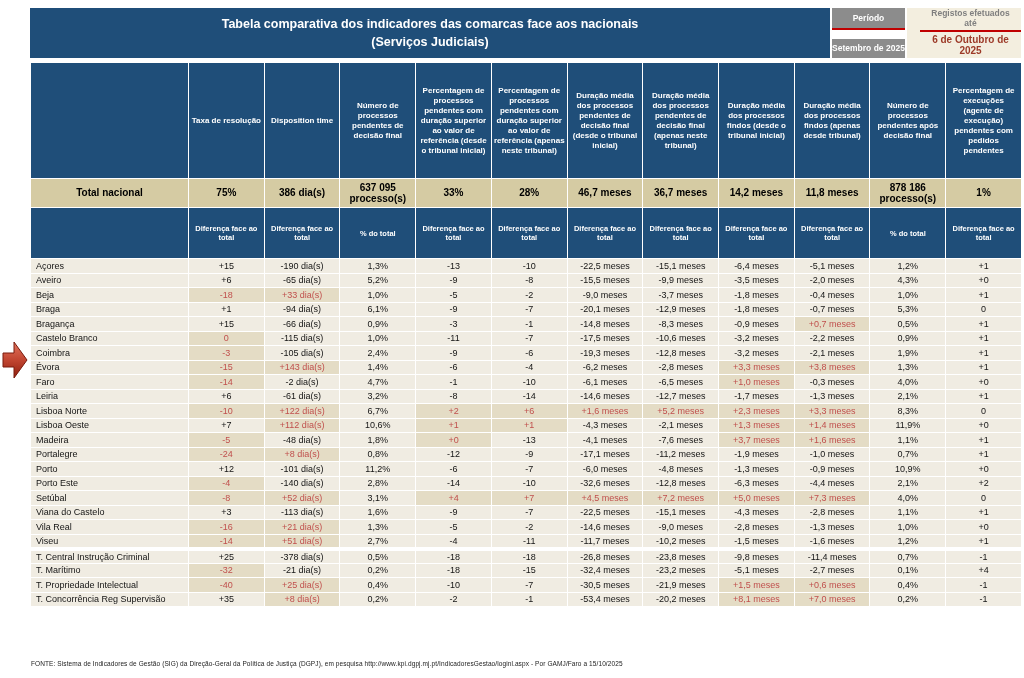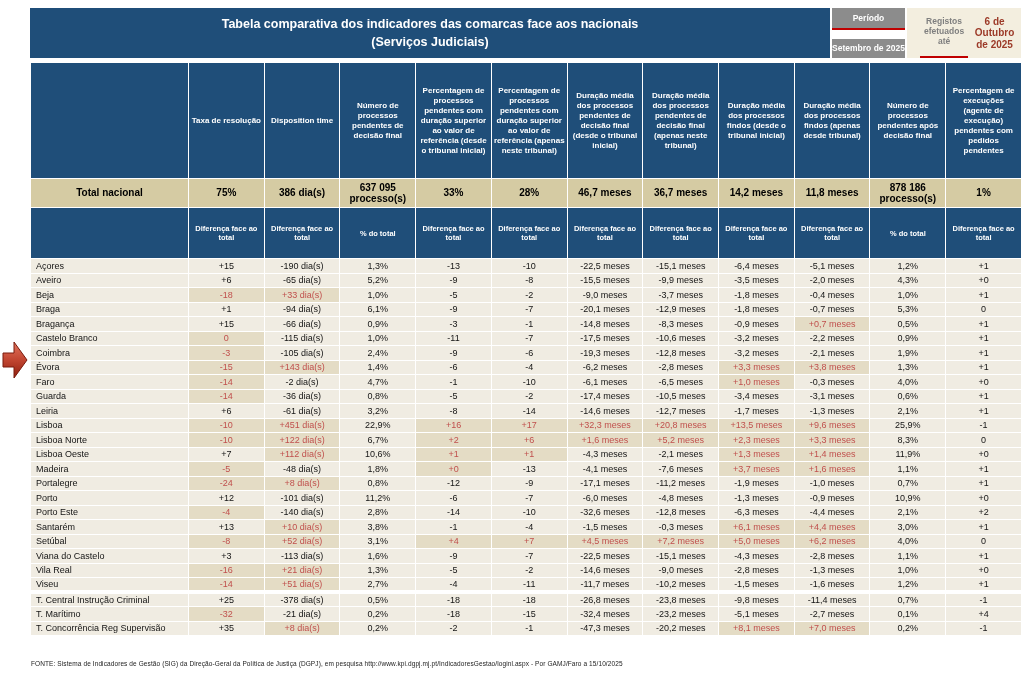"Registos efetuados até" .records-box { flex-direction: row -> column }
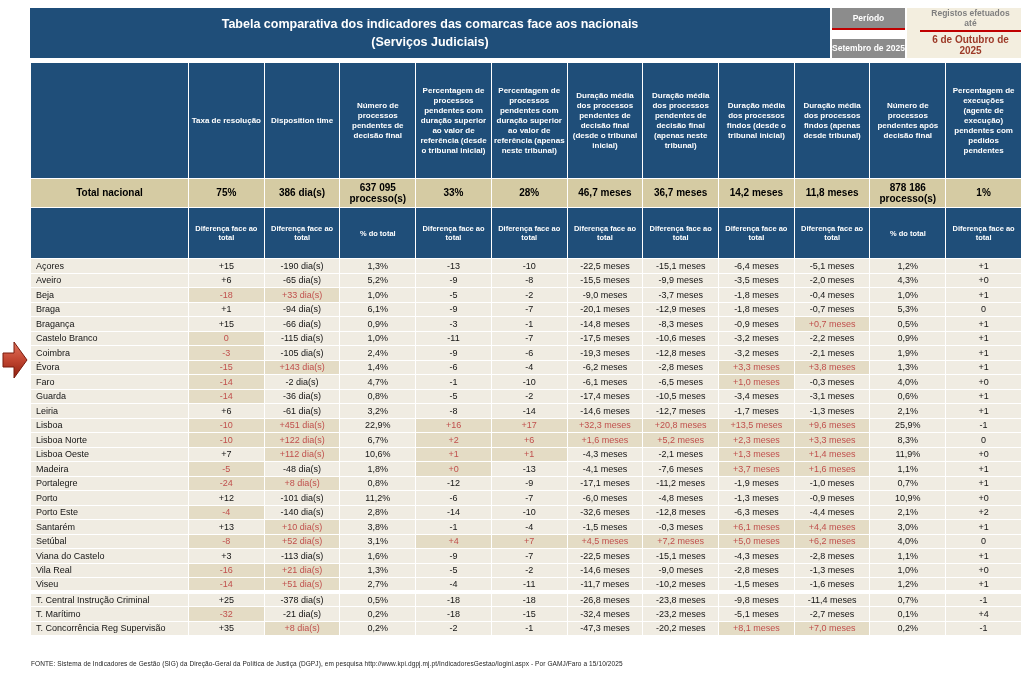"Guarda" tr { html: <tr> <td>Guarda</td> <td>-14</td> <td>-36 dia(s)</td> <td>0,8%</td> <td>-5</td> <td>-2</td> <td>-17,4 meses</td> <td>-10,5 meses</td> <td>-3,4 meses</td> <td>-3,1 meses</td> <td>0,6%</td> <td>+1</td> </tr> -> none }
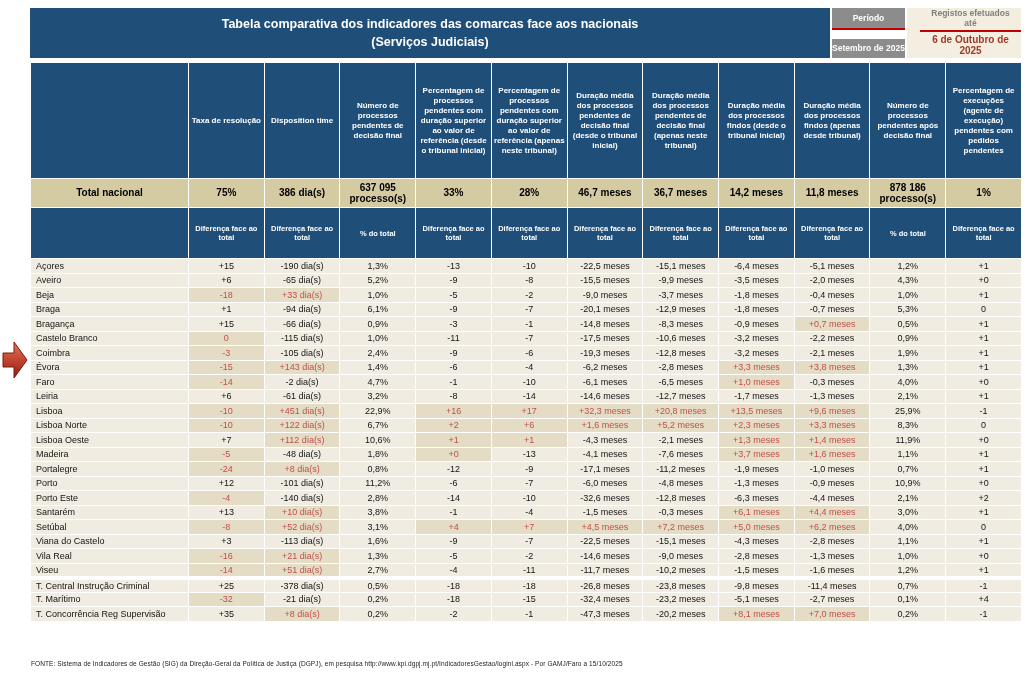"Lisboa" tr { html: <tr> <td>Lisboa</td> <td>-10</td> <td>+451 dia(s)</td> <td>22,9%</td> <td>+16</td> <td>+17</td> <td>+32,3 meses</td> <td>+20,8 meses</td> <td>+13,5 meses</td> <td>+9,6 meses</td> <td>25,9%</td> <td>-1</td> </tr> -> none }
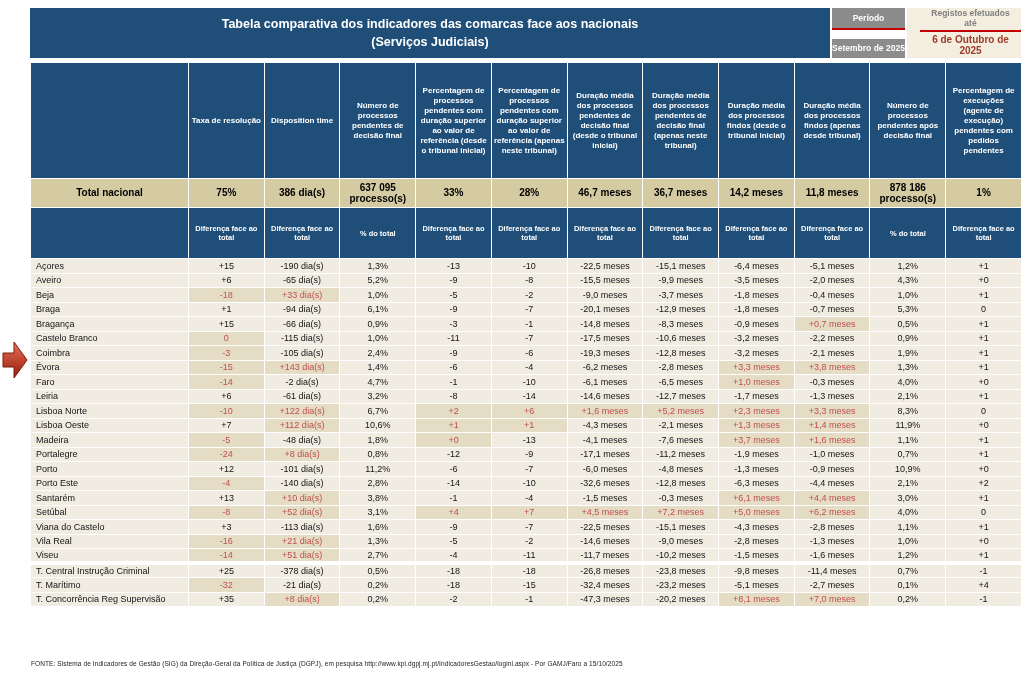"Santarém" tr { html: <tr> <td>Santarém</td> <td>+13</td> <td>+10 dia(s)</td> <td>3,8%</td> <td>-1</td> <td>-4</td> <td>-1,5 meses</td> <td>-0,3 meses</td> <td>+6,1 meses</td> <td>+4,4 meses</td> <td>3,0%</td> <td>+1</td> </tr> -> none }
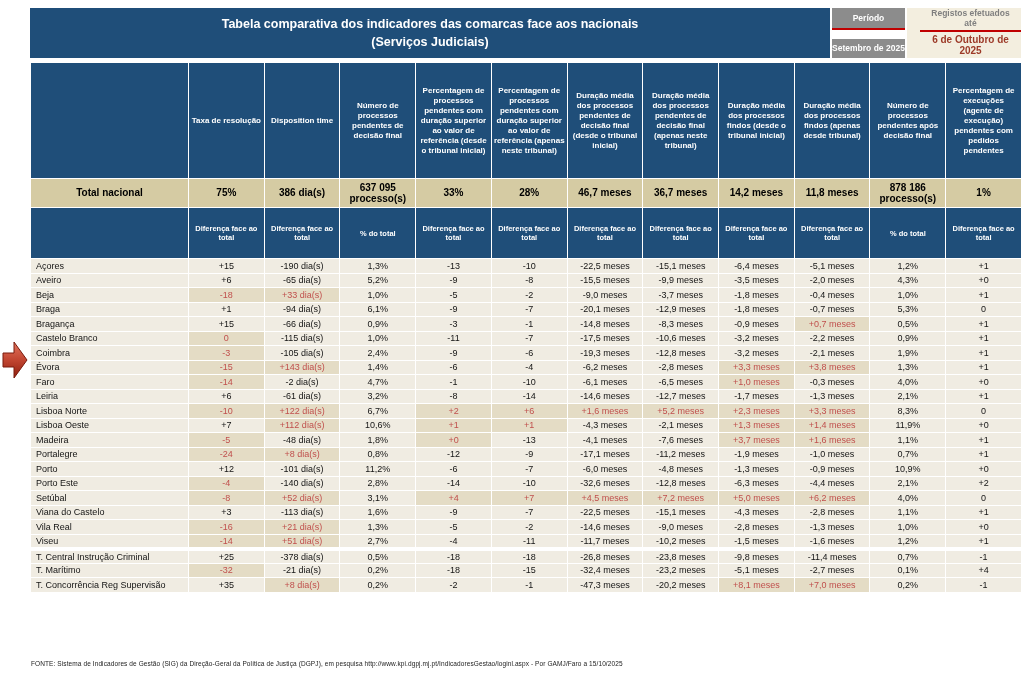"+6,2 meses" td.neg { text: +6,2 -> +7,3 }
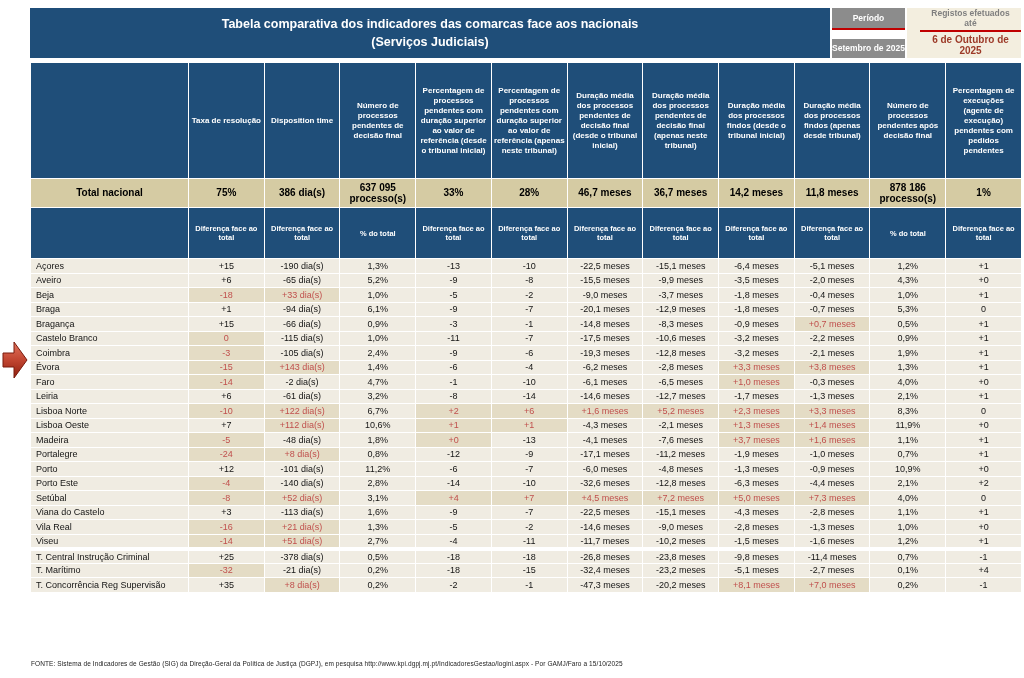"T. Propriedade Intelectual" tr { html: none -> <tr> <td>T. Propriedade Intelectual</td> <td>-40</td> <td>+25 dia(s)</td> <td>0,4%</td> <td>-10</td> <td>-7</td> <td>-30,5 meses</td> <td>-21,9 meses</td> <td>+1,5 meses</td> <td>+0,6 meses</td> <td>0,4%</td> <td>-1</td> </tr> }
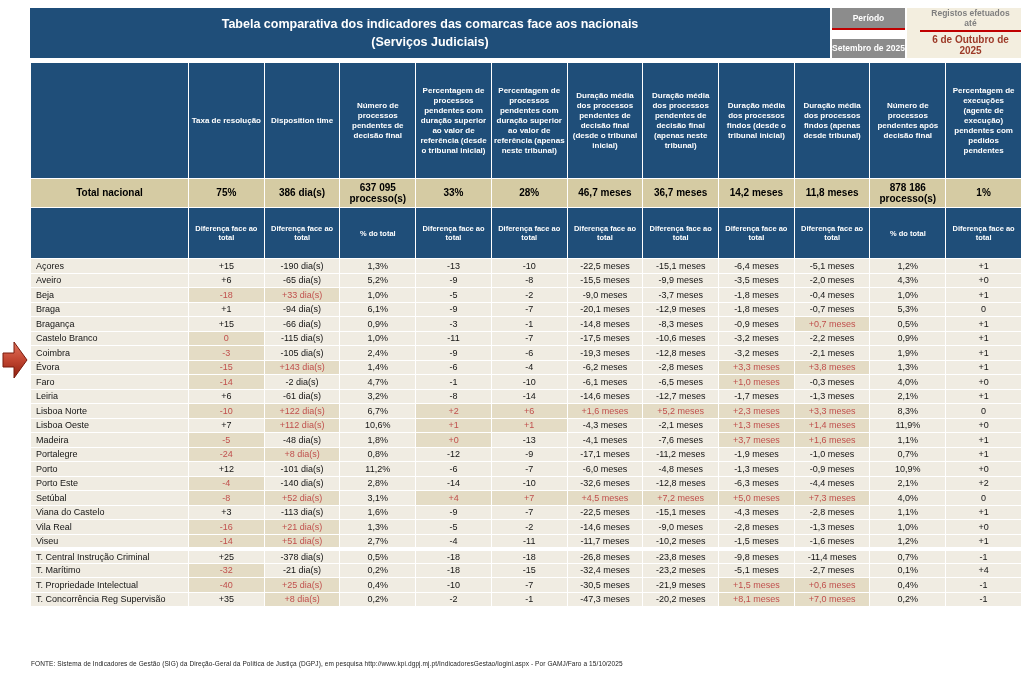"-47,3 meses" td { text: -47,3 -> -53,4 }
